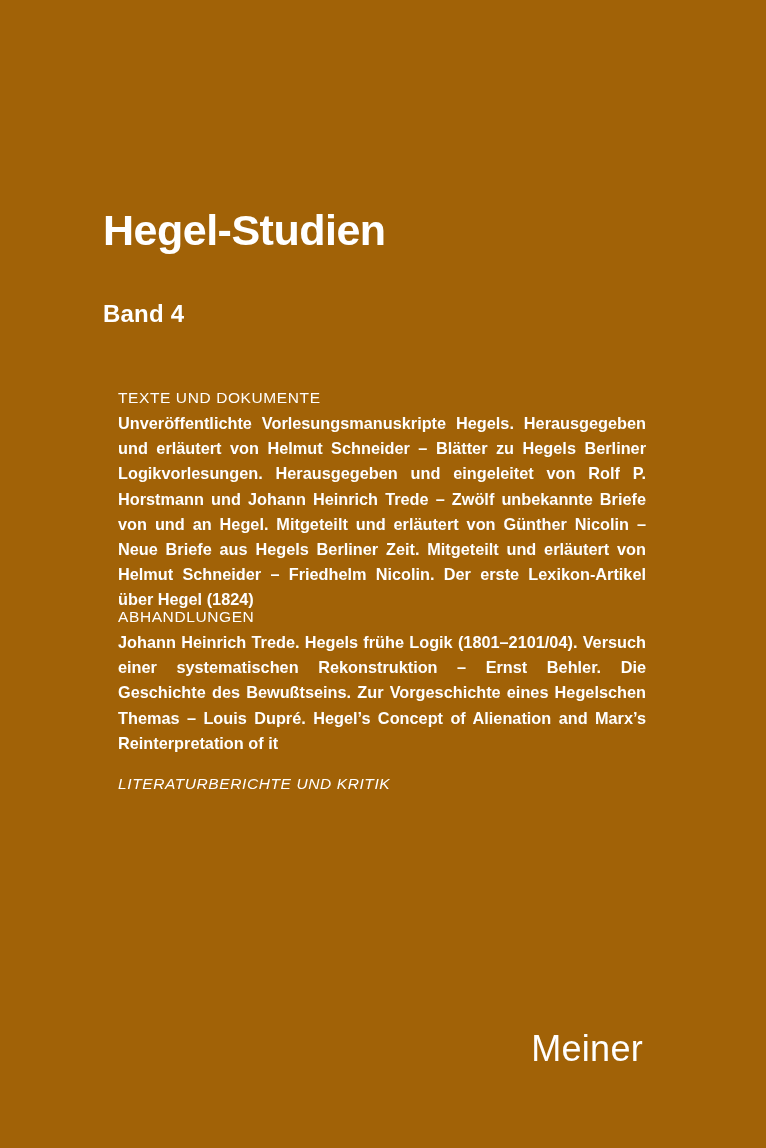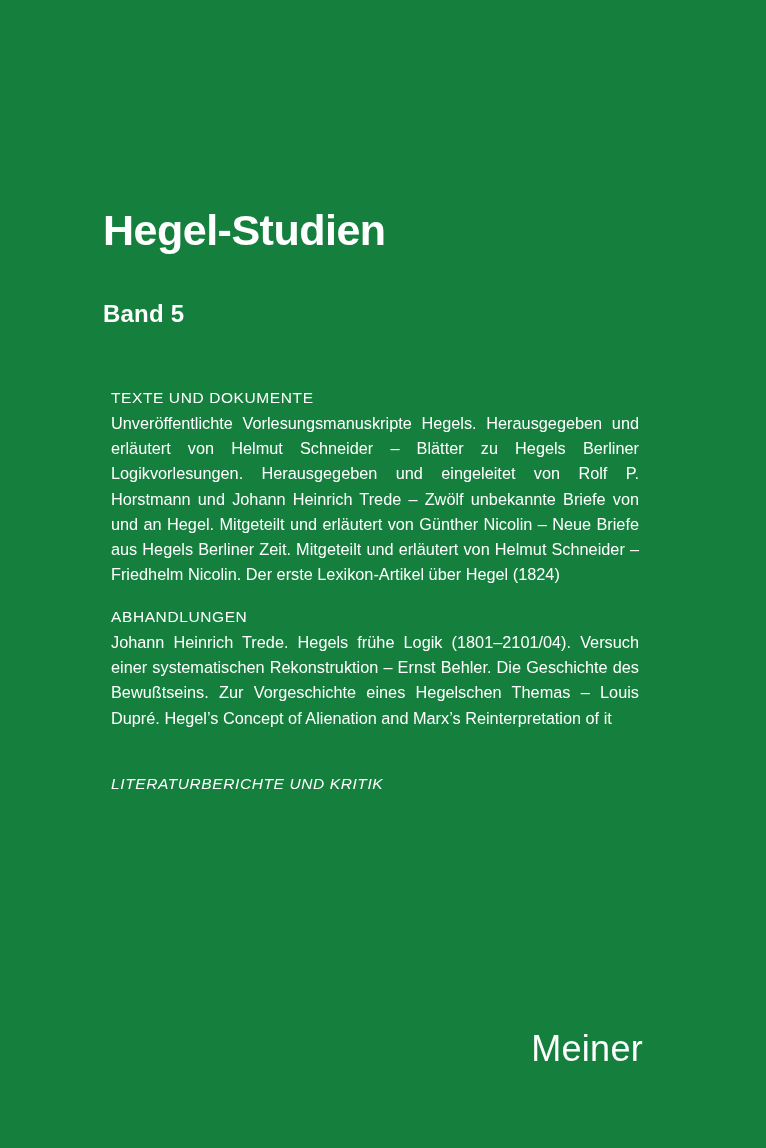"Hegel-Studien" .cover { background: #15803d -> #a16207 }
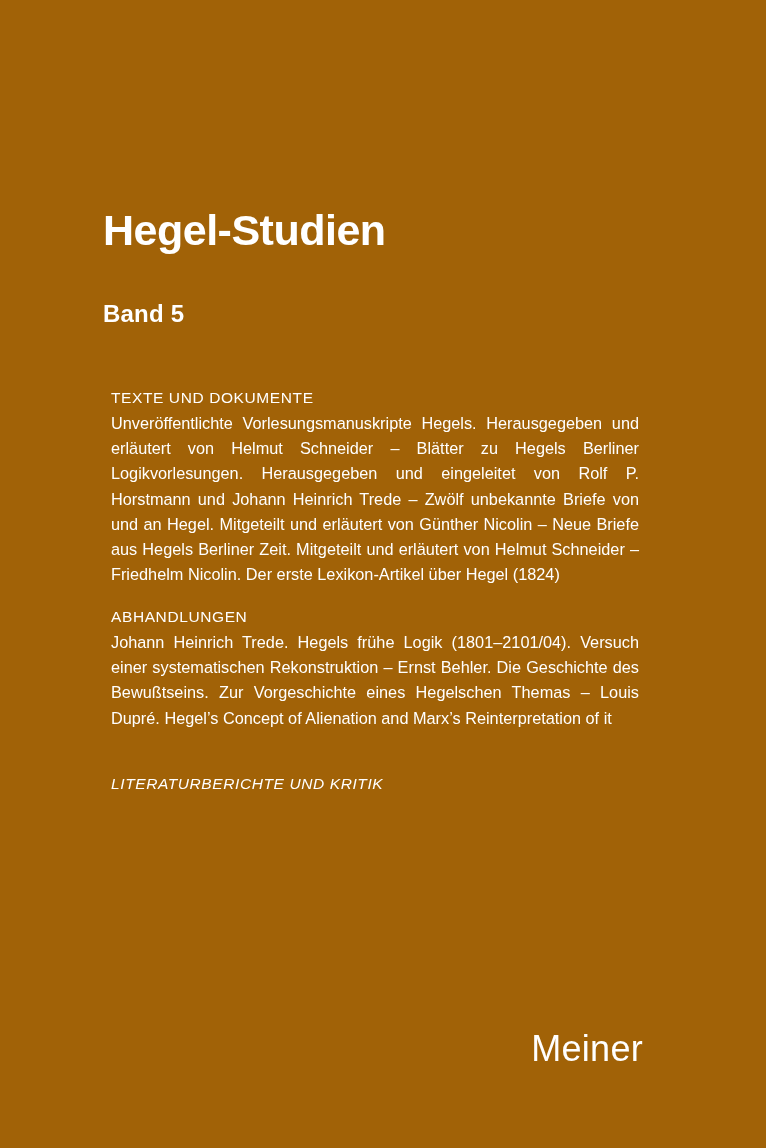"Band 5" div.volume { text: 5 -> 4 }
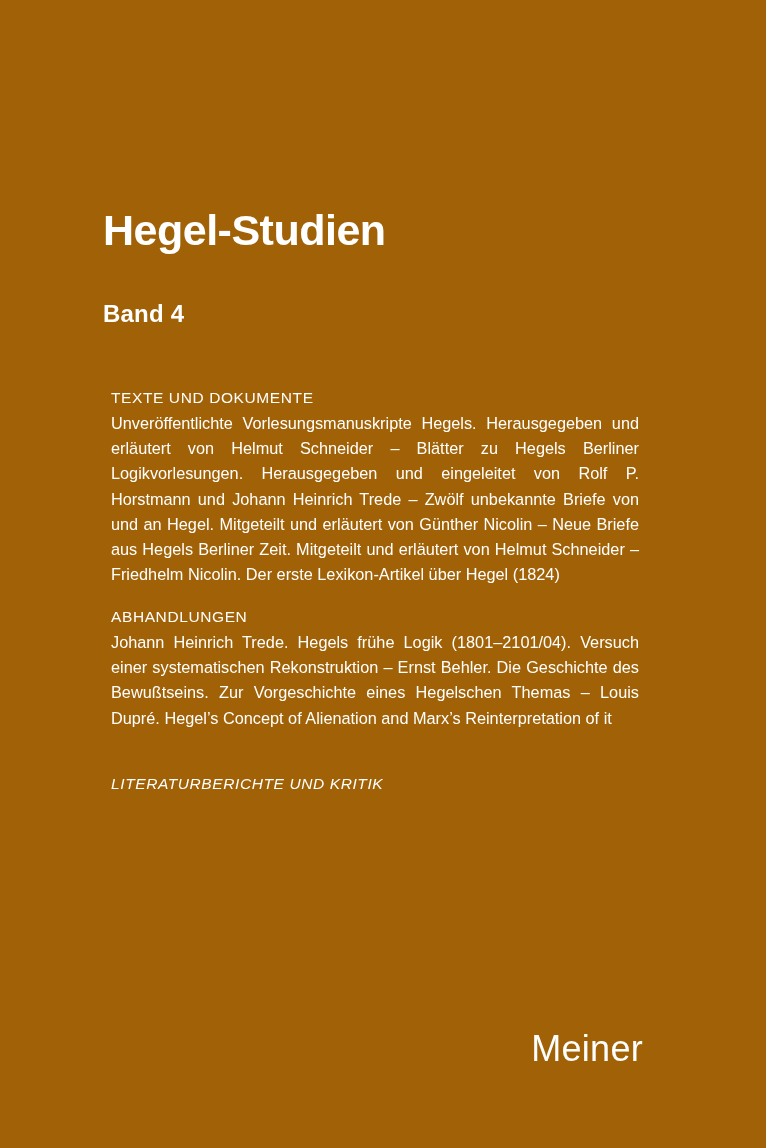"TEXTE UND DOKUMENTE" .section { left: 8px -> 15px }
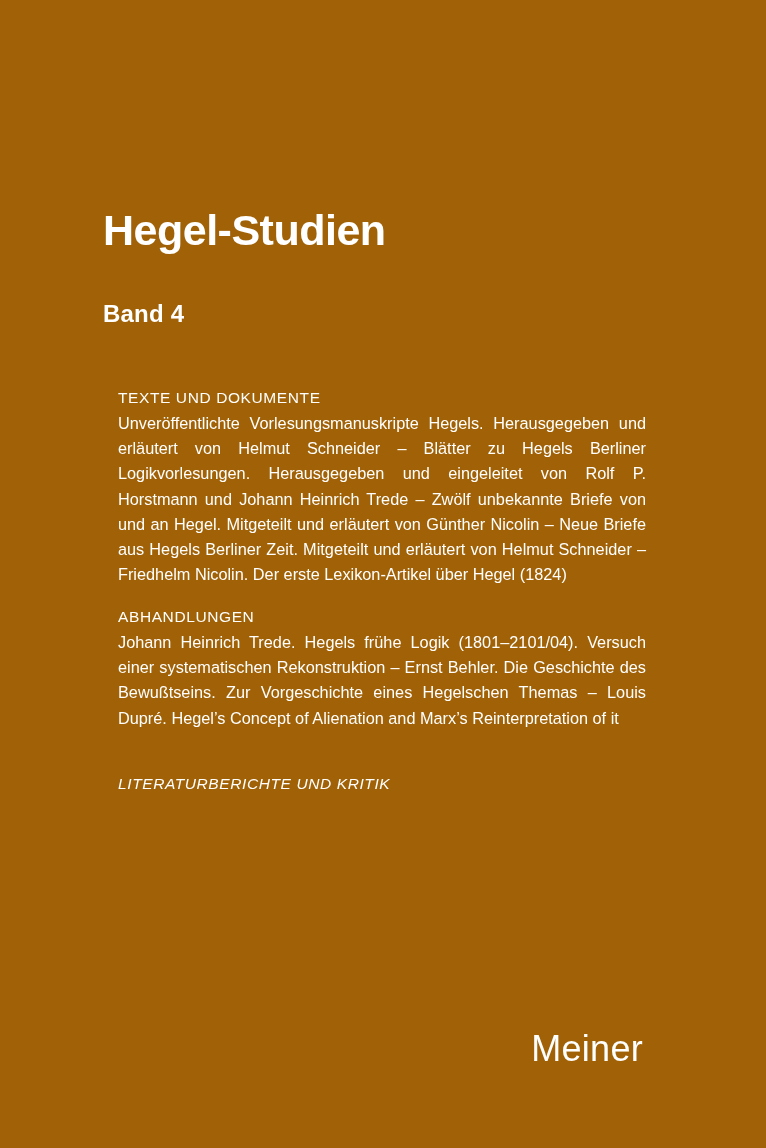"Unveröffentlichte Vorlesungsmanuskripte" .section-body { font-weight: normal -> bold }
